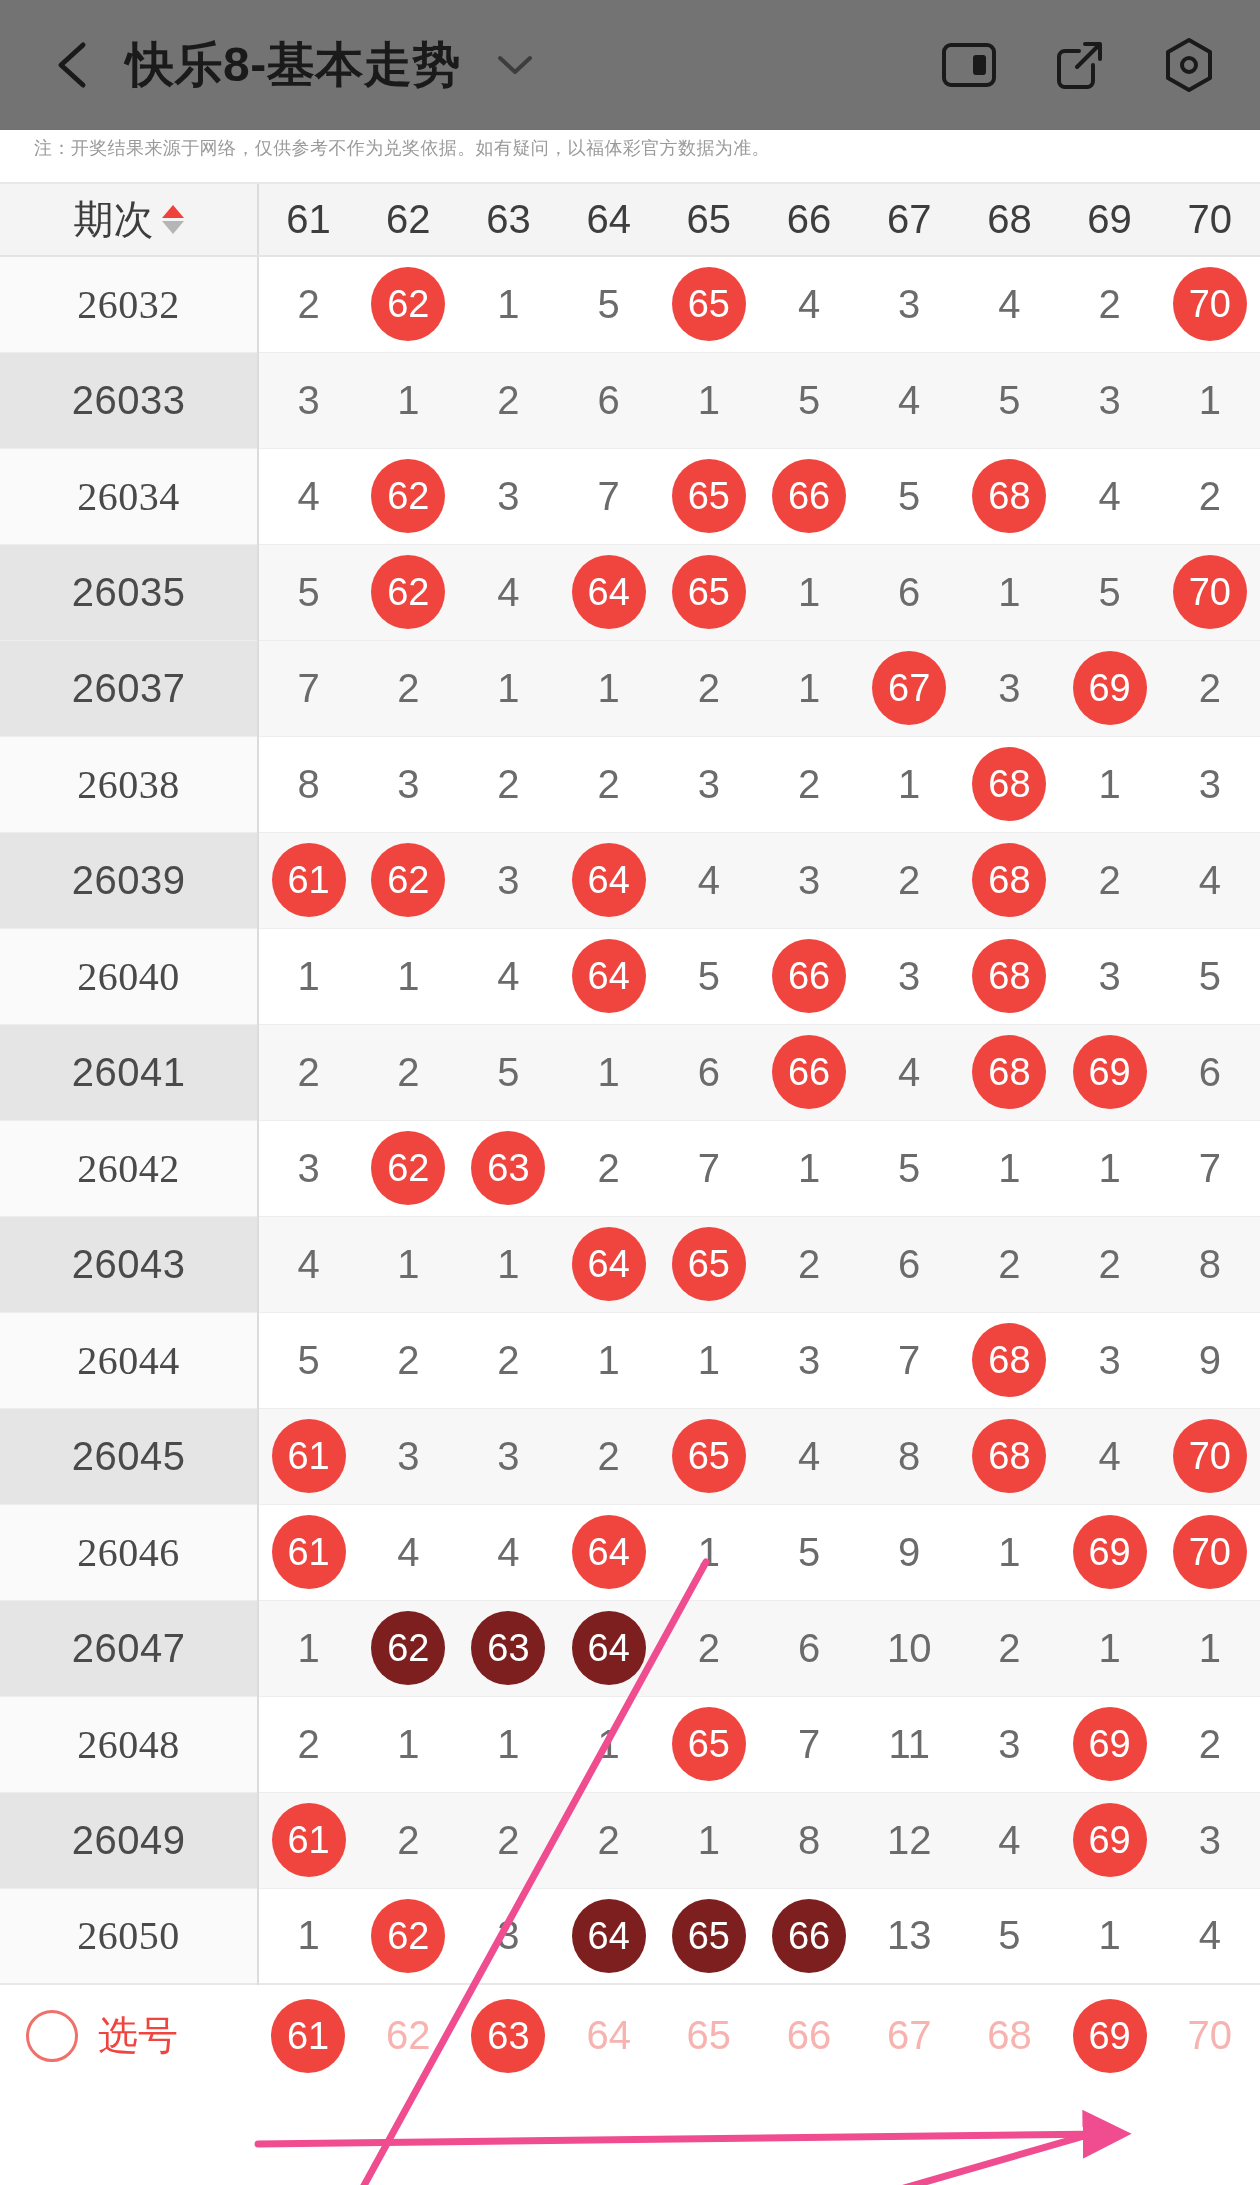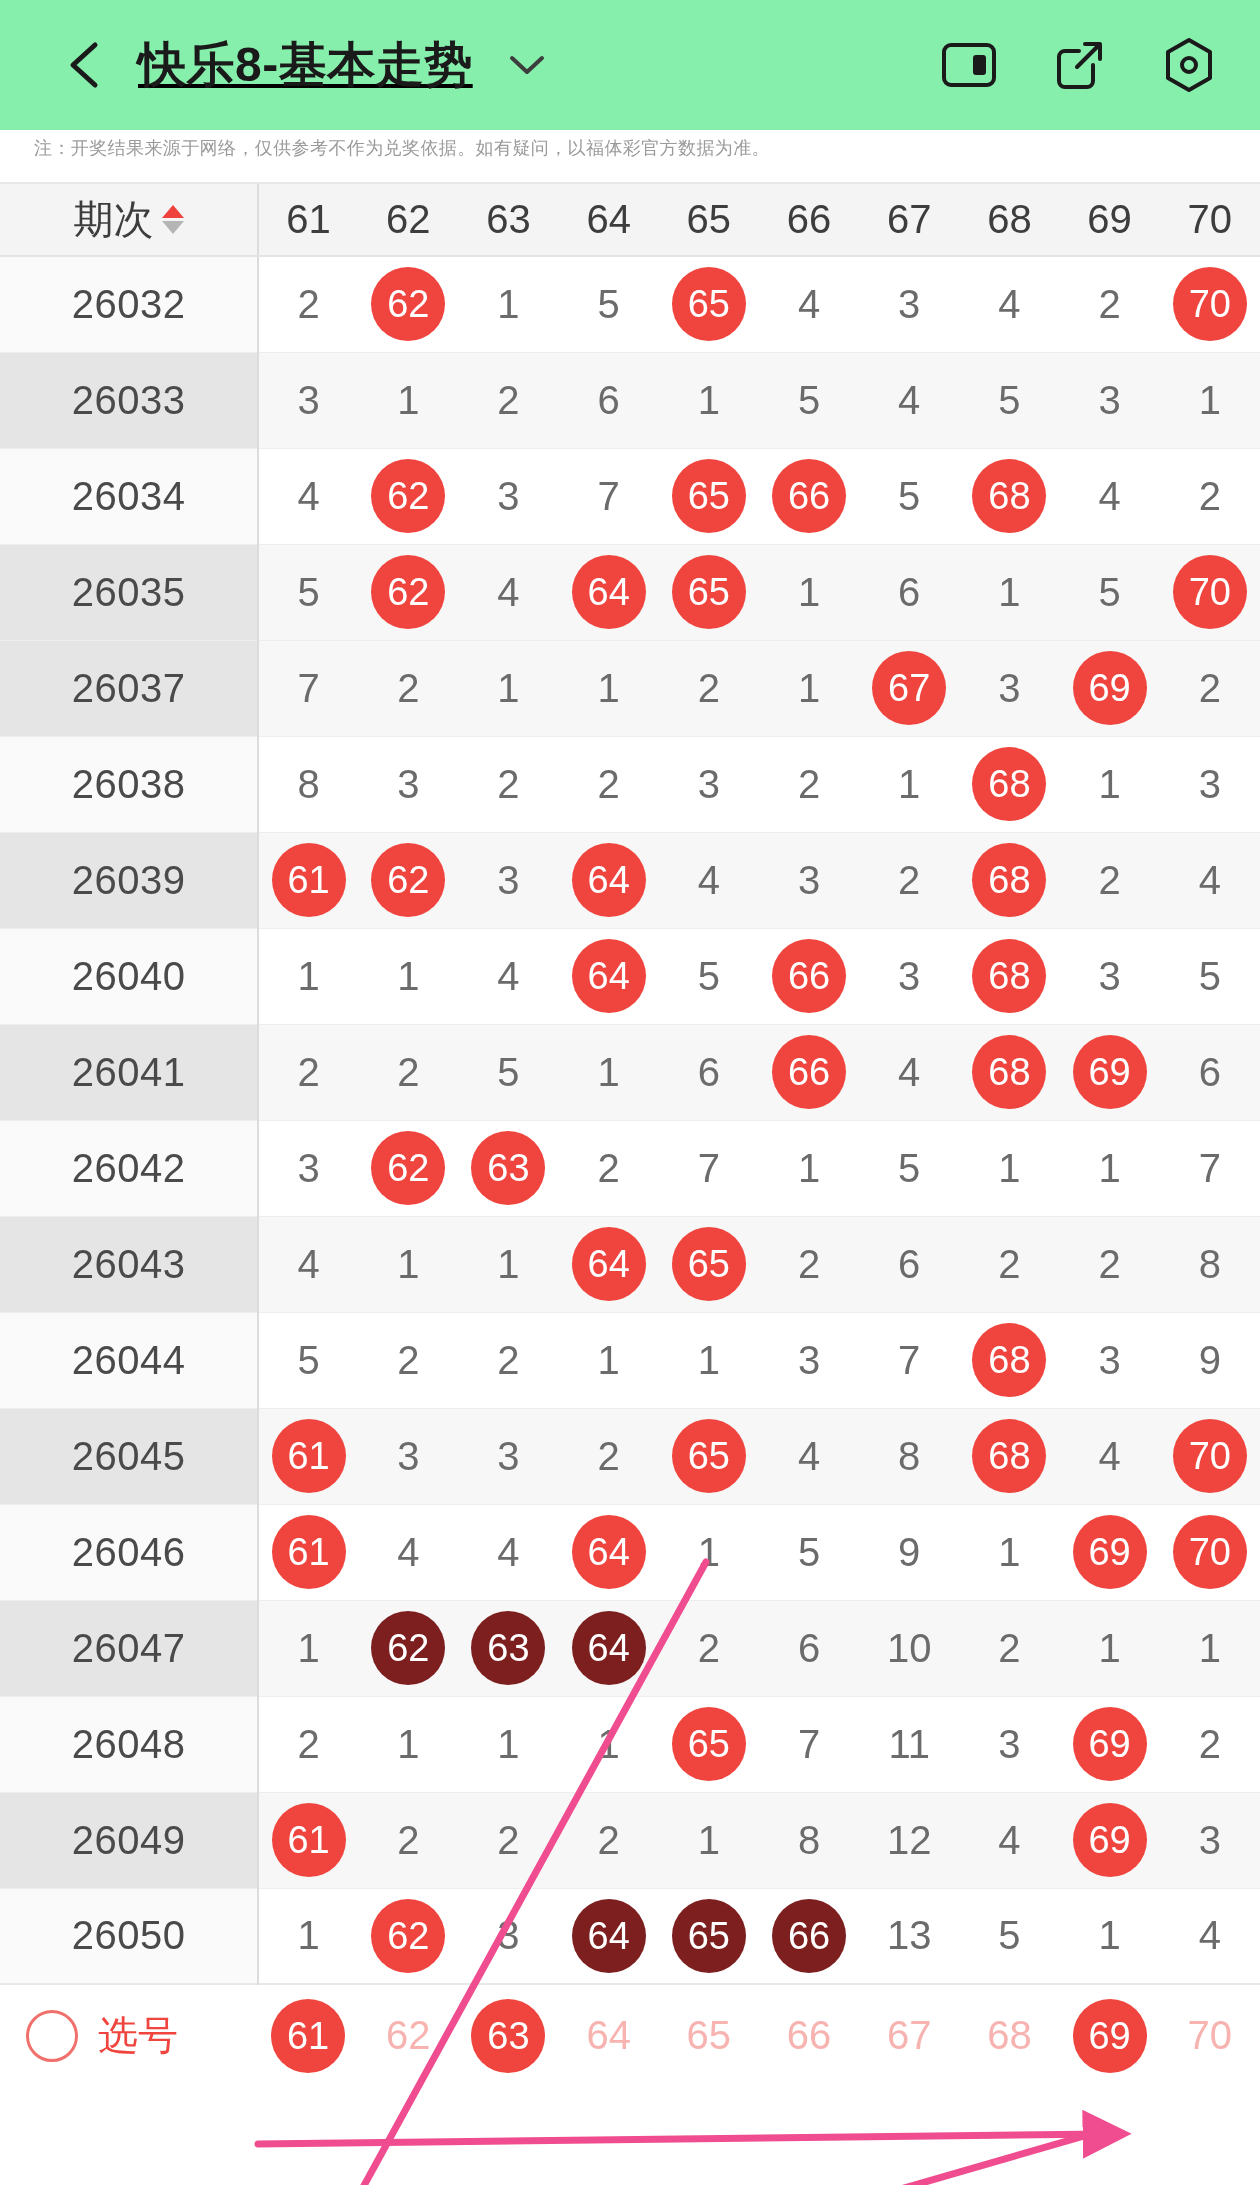"快乐8-基本走势" .header { background: #86efac -> #737373; padding: 0 40px 0 60px -> 0 40px 0 48px; text-decoration: underline -> none }
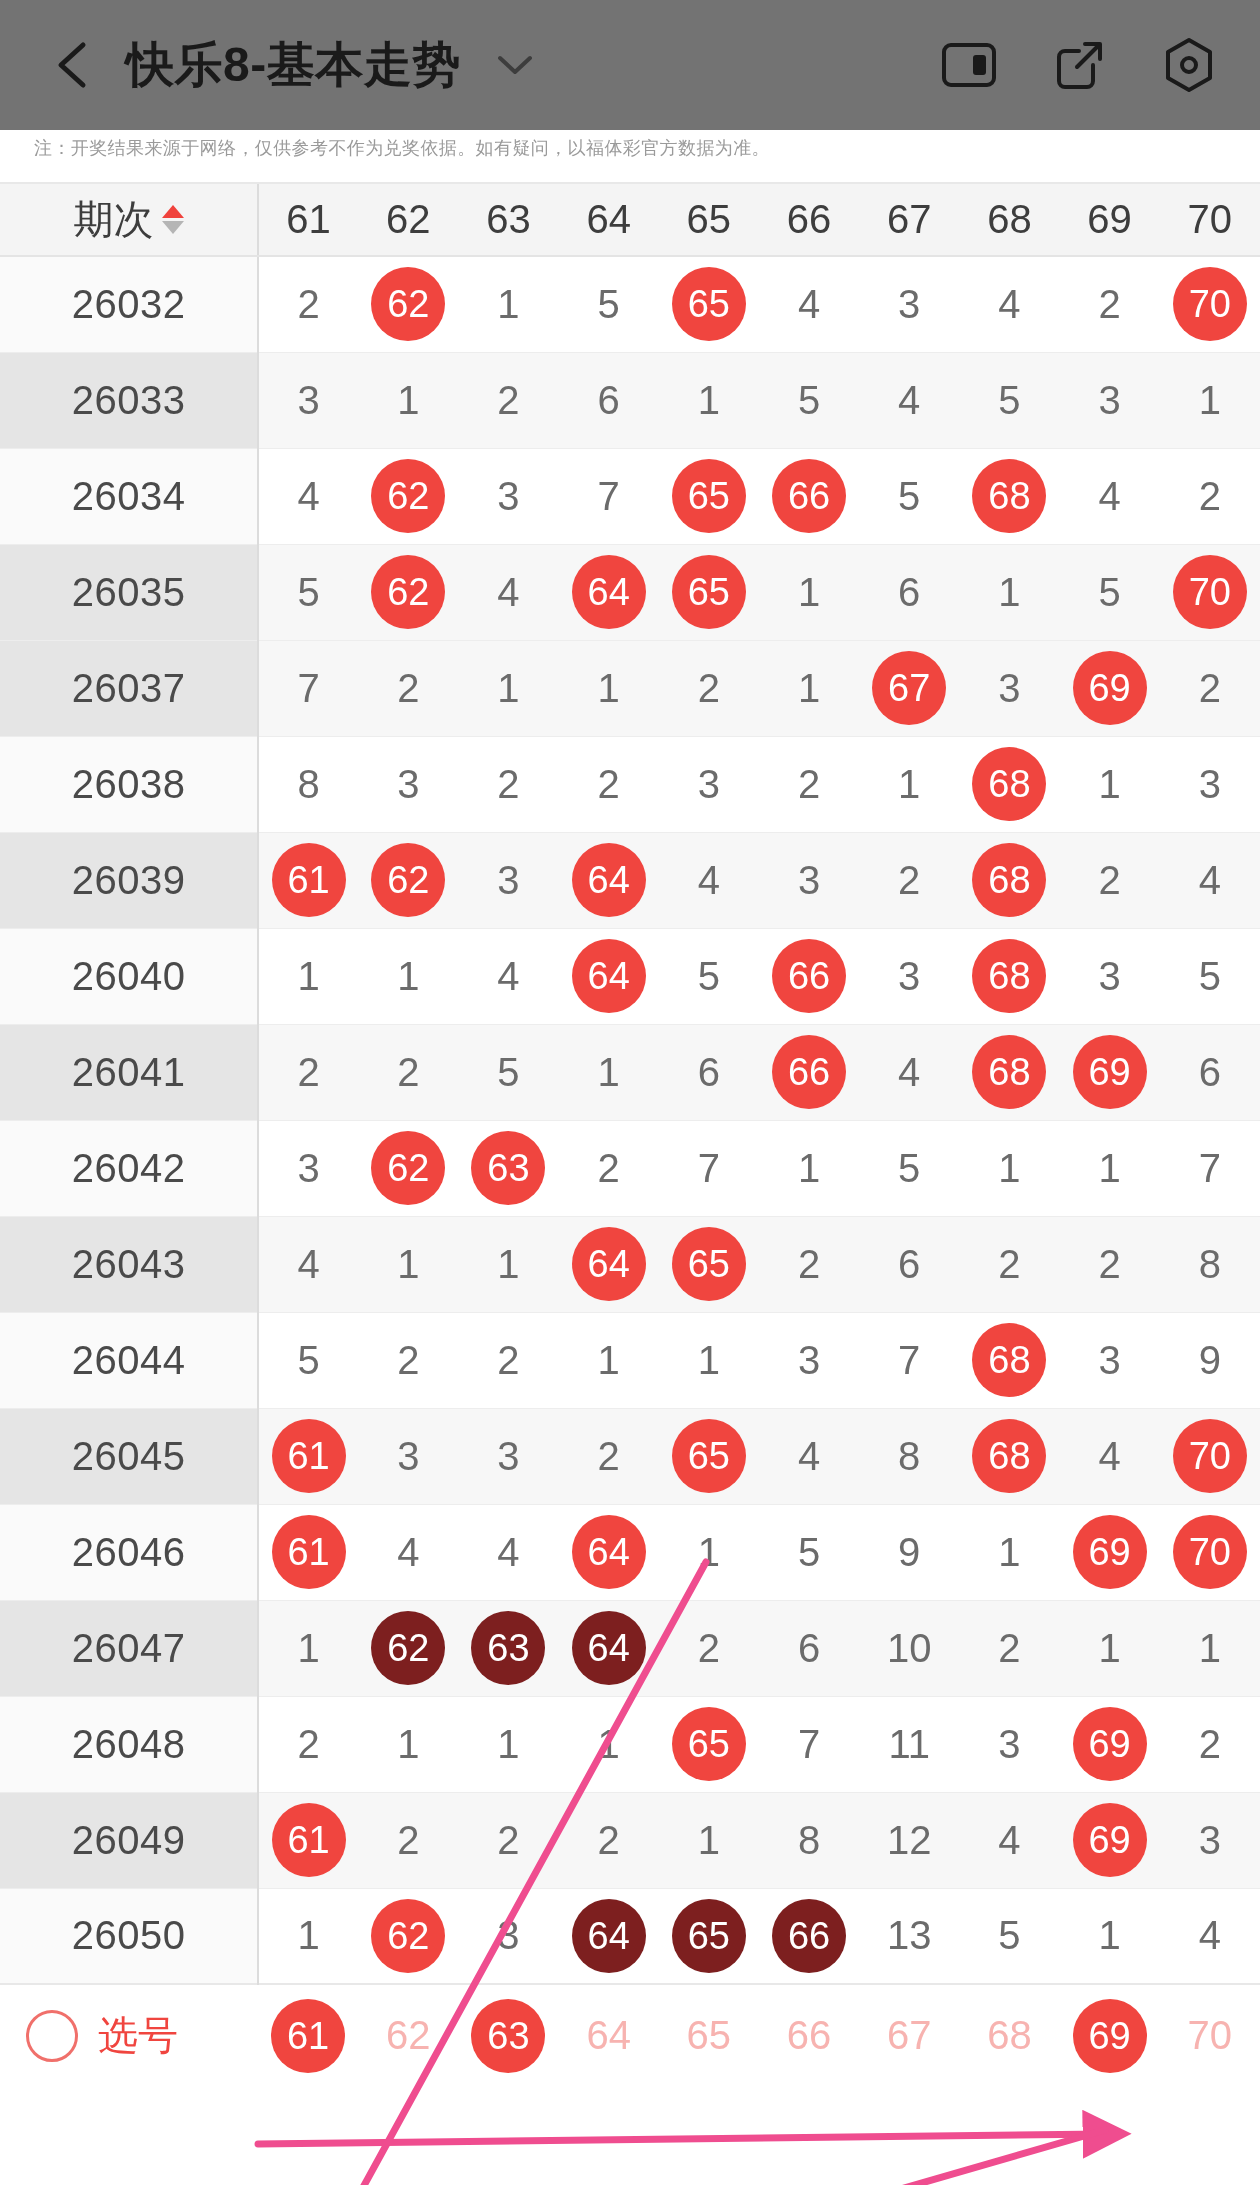"26032" tr.odd td.issue { font-family: none -> Liberation Serif, serif }
